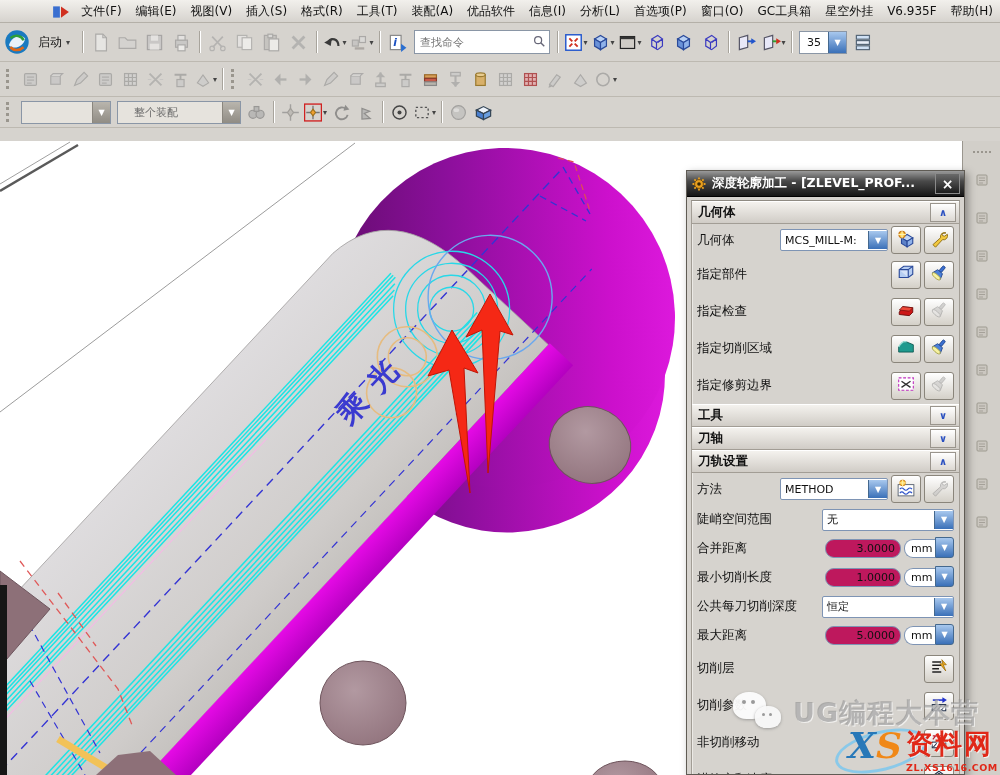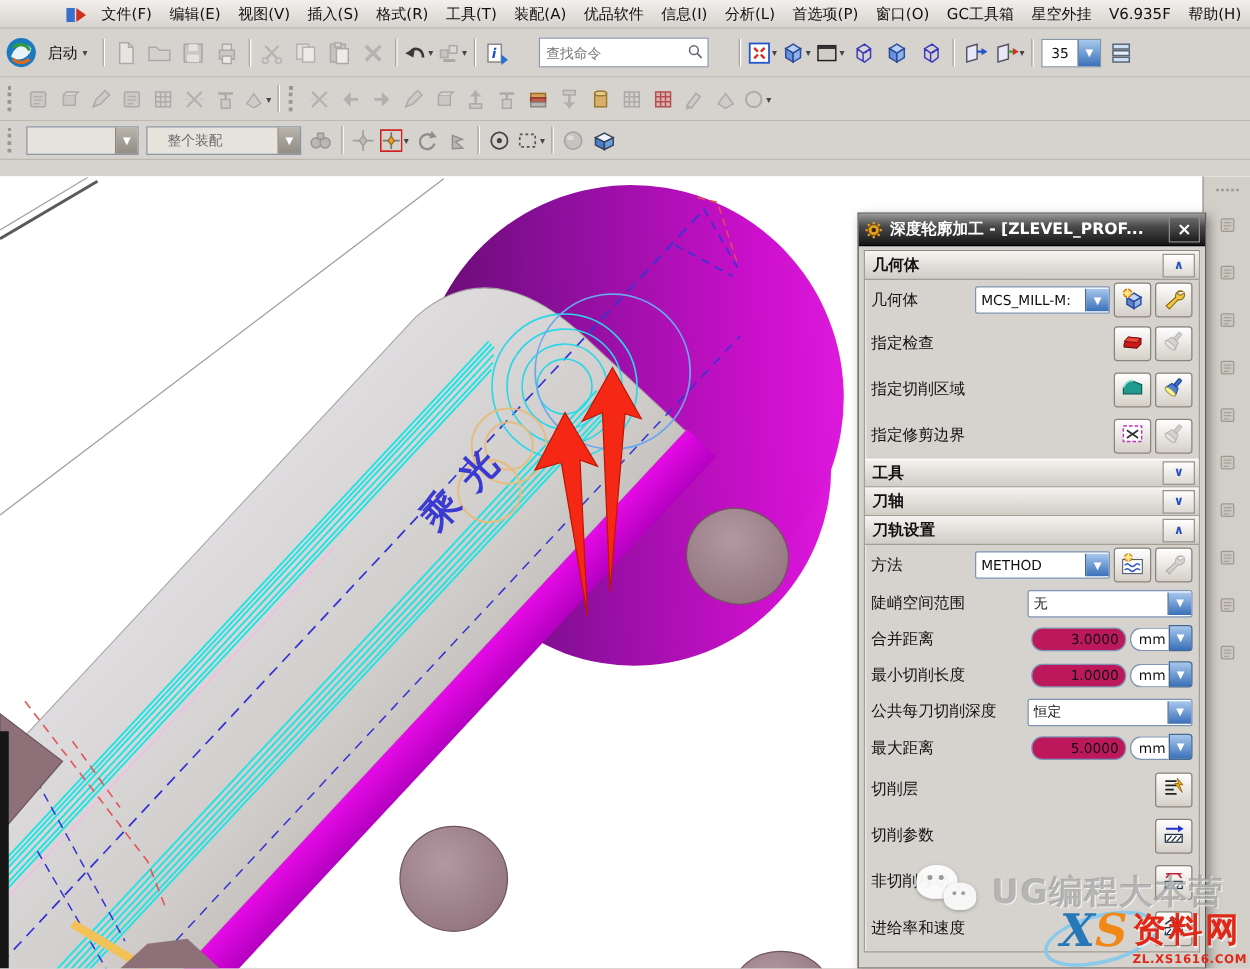"查找命令" .tbsearch { margin: 0 20px -> 0 3px }
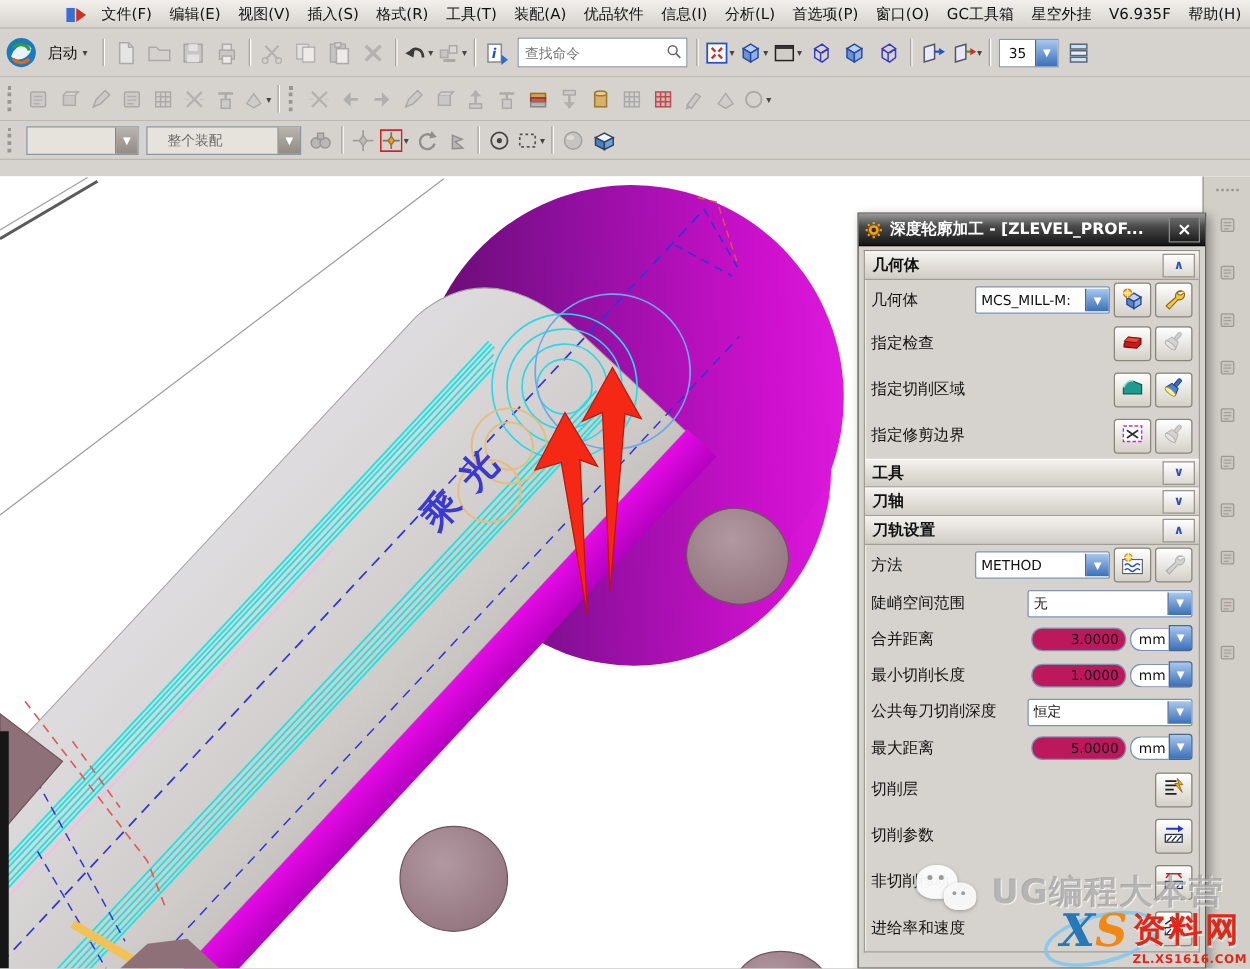"指定部件" div.row { html: none -> <div> <span>指定部件</span> <span> <span> <span><svg> <path></path> <path></path> <path></path> </svg></span> </span> <span> <span><svg> <g> <rect></rect> <polygon></polygon> <ellipse></ellipse> </g> </svg></span> </span> </span> </div> }
